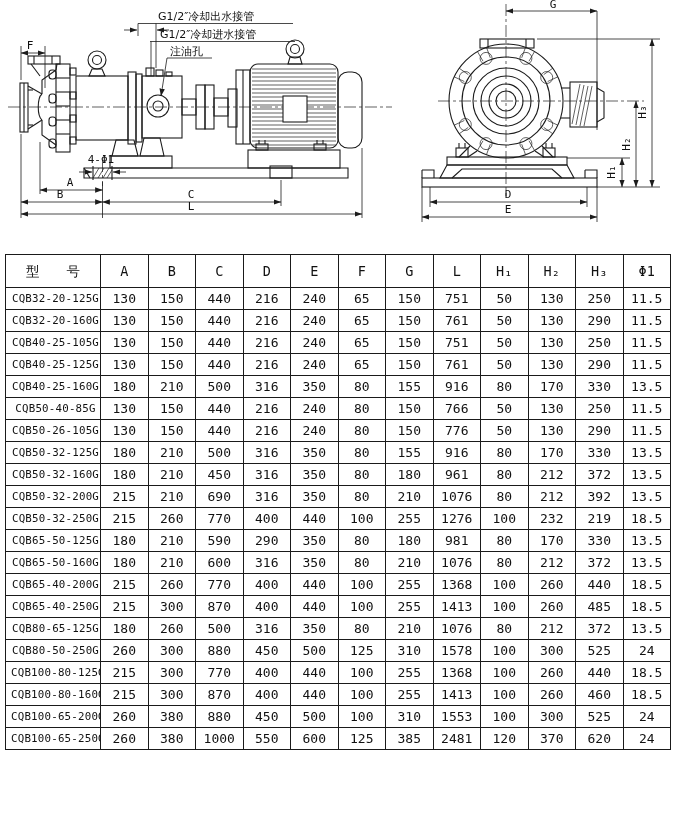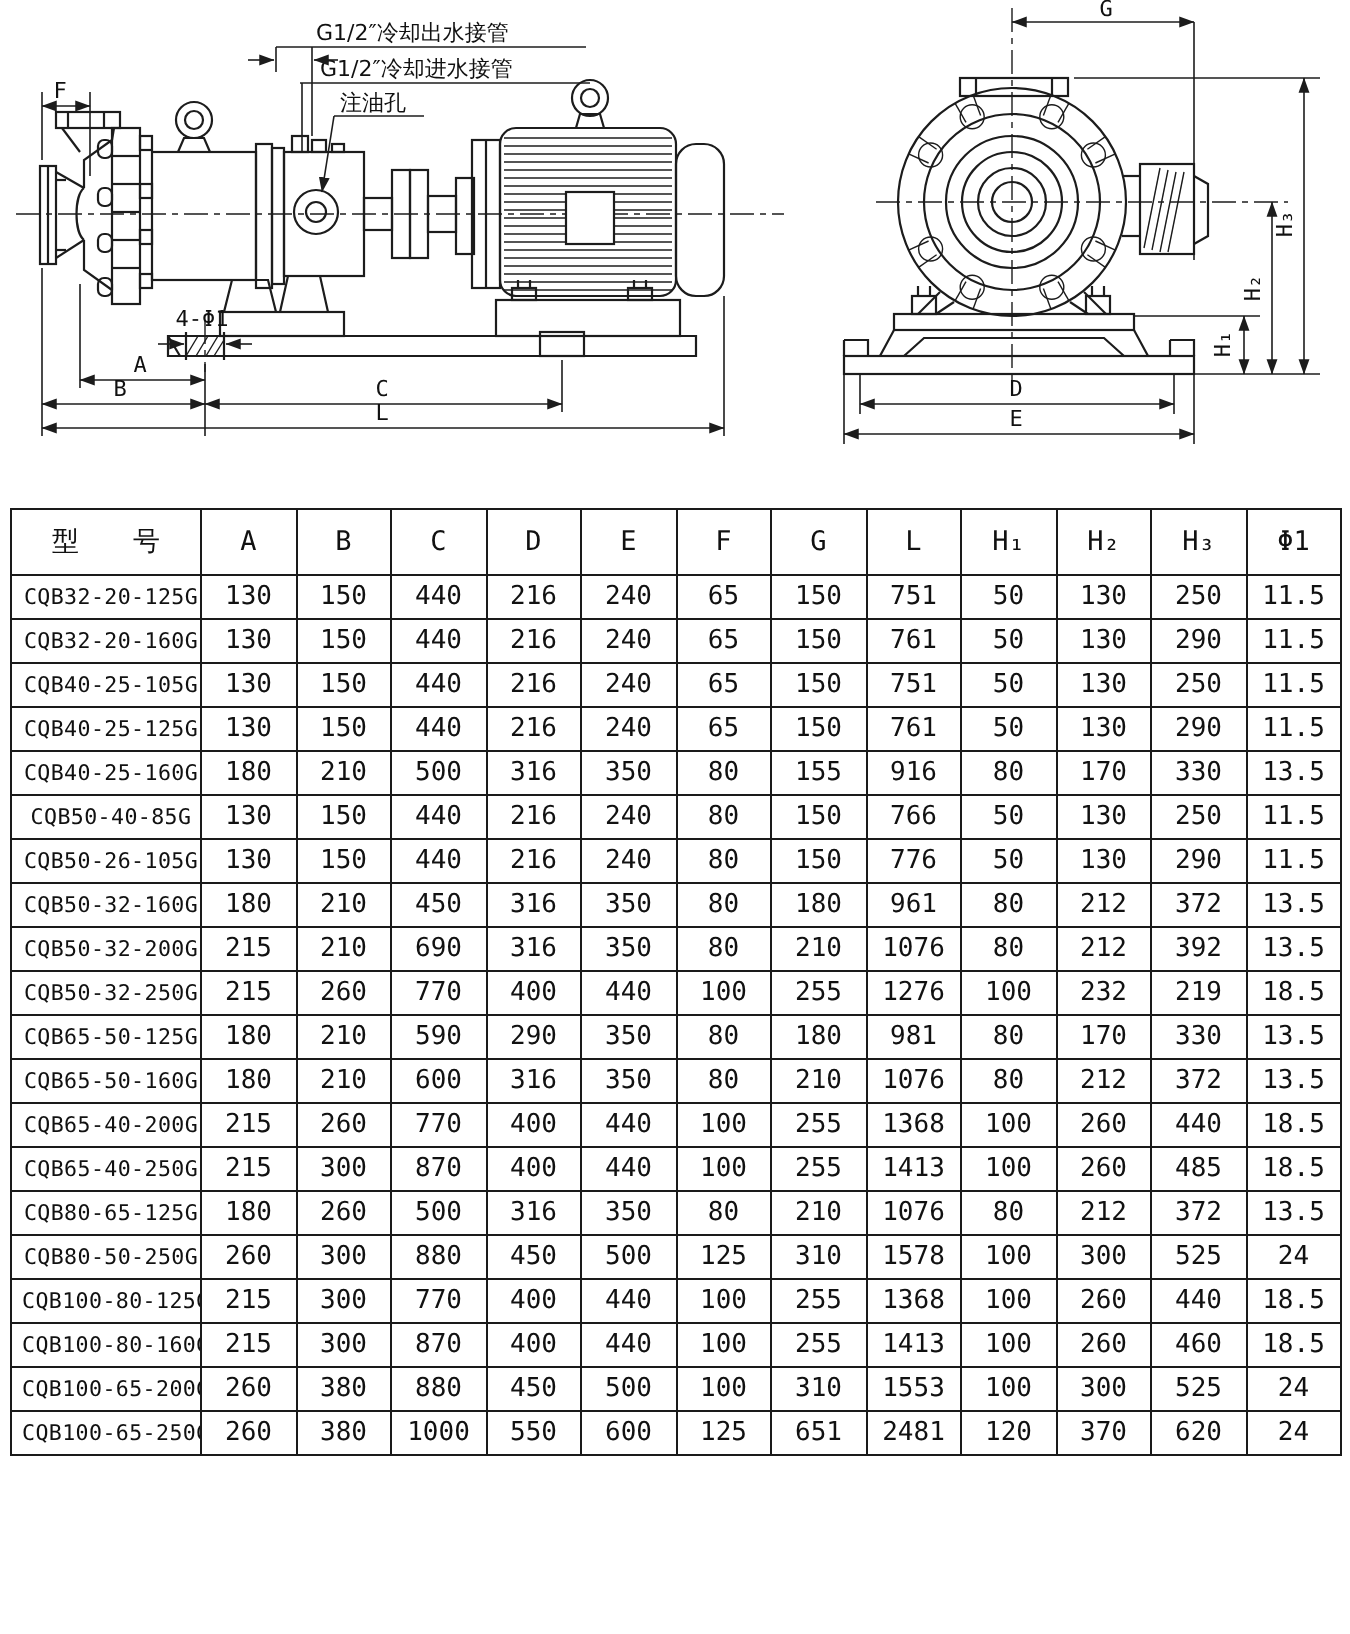"CQB50-32-125G" tr { html: none -> <tr> <td>CQB50-32-125G</td> <td>180</td> <td>210</td> <td>500</td> <td>316</td> <td>350</td> <td>80</td> <td>155</td> <td>916</td> <td>80</td> <td>170</td> <td>330</td> <td>13.5</td> </tr> }
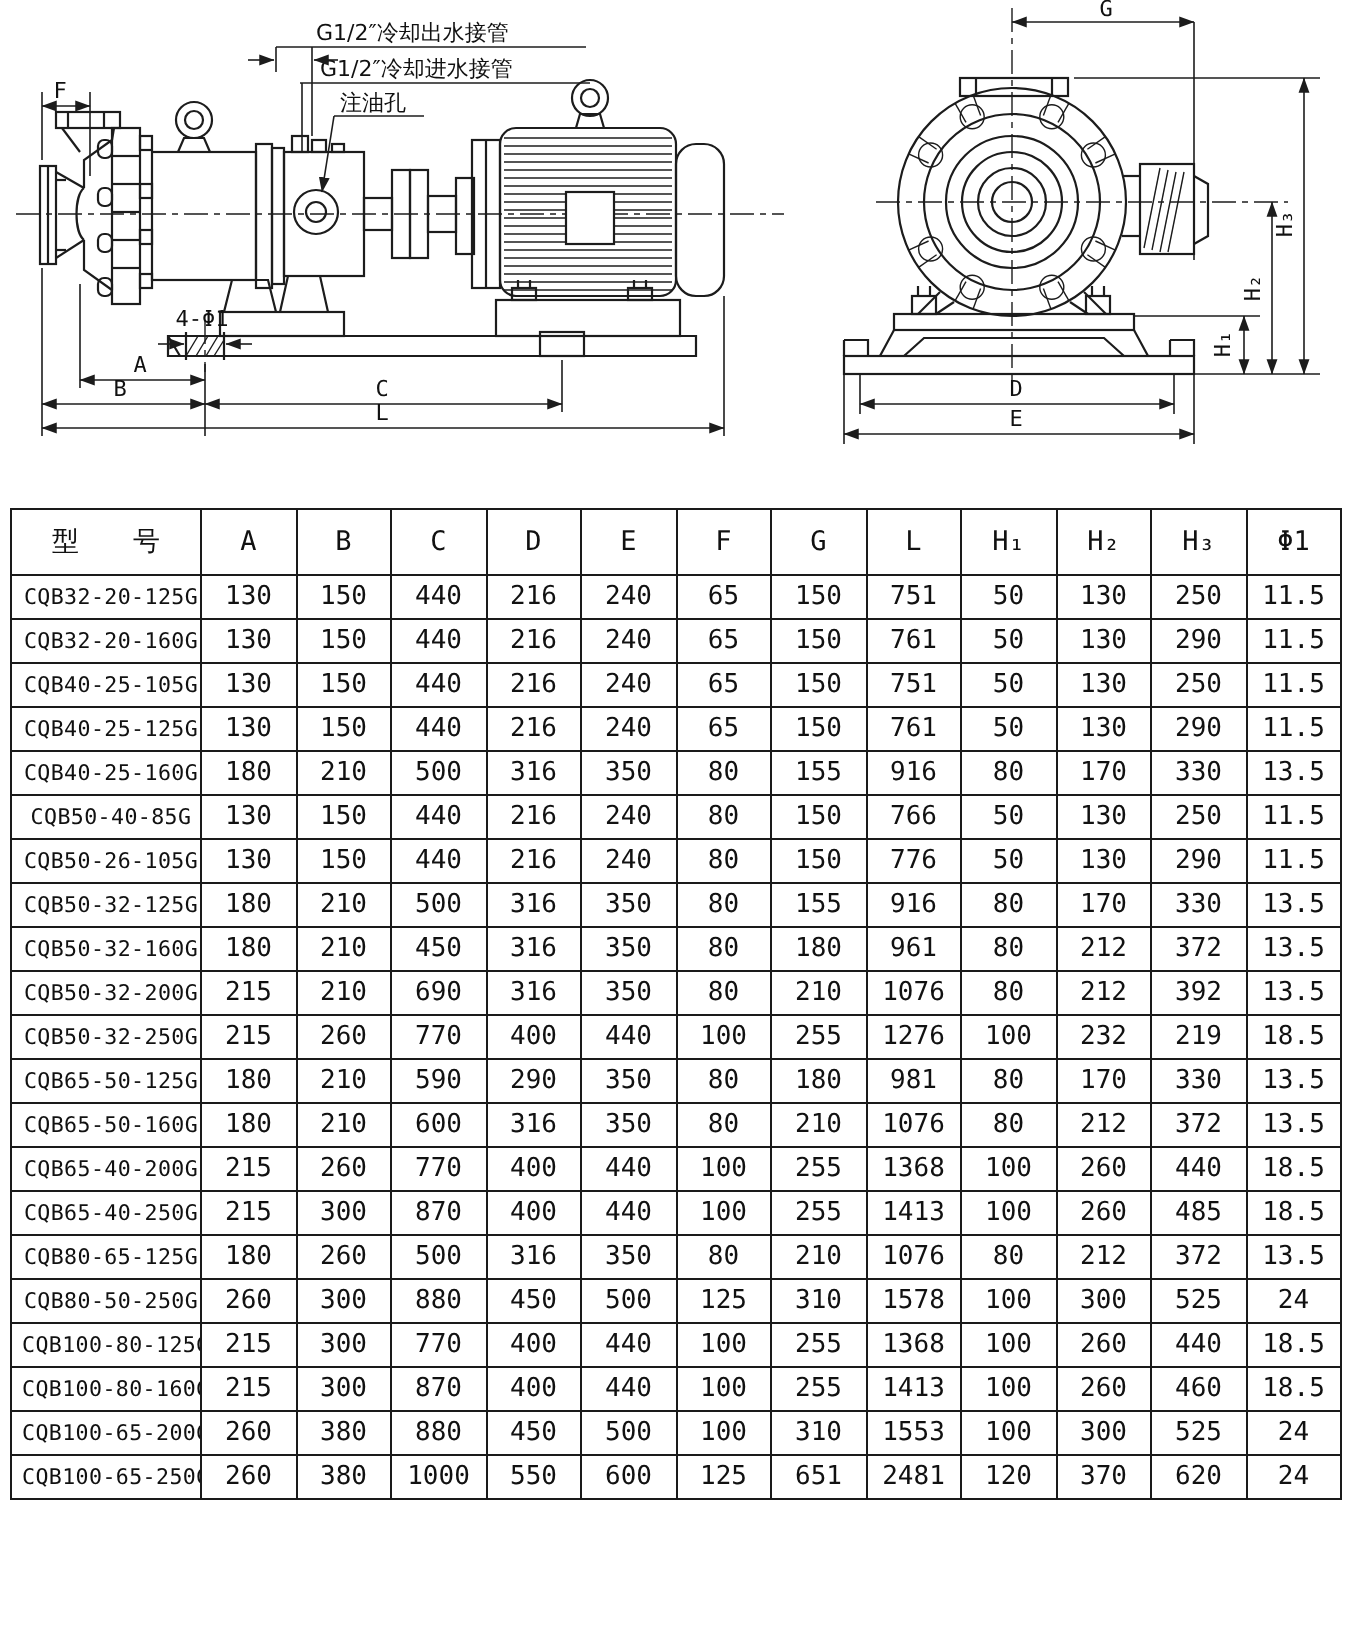"651" td { text: 651 -> 385 }
